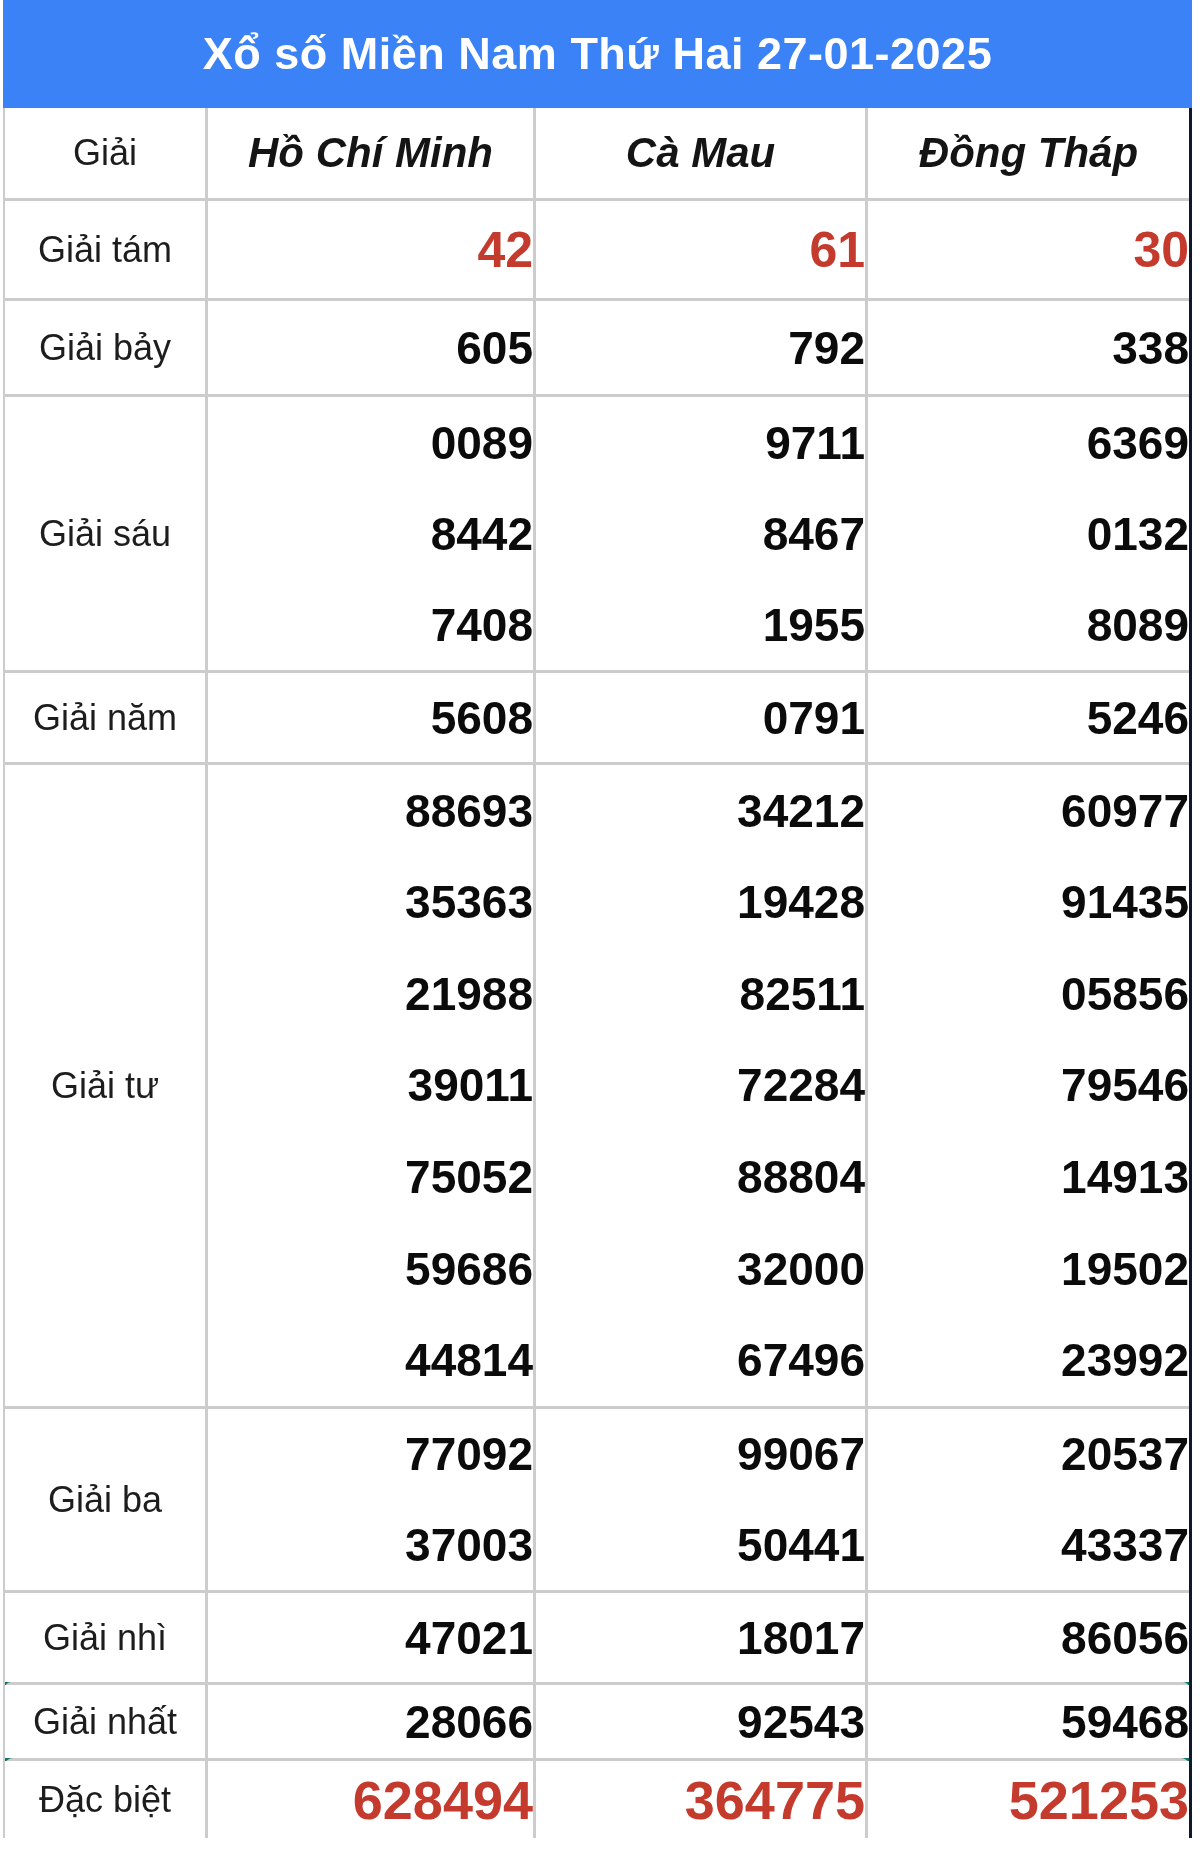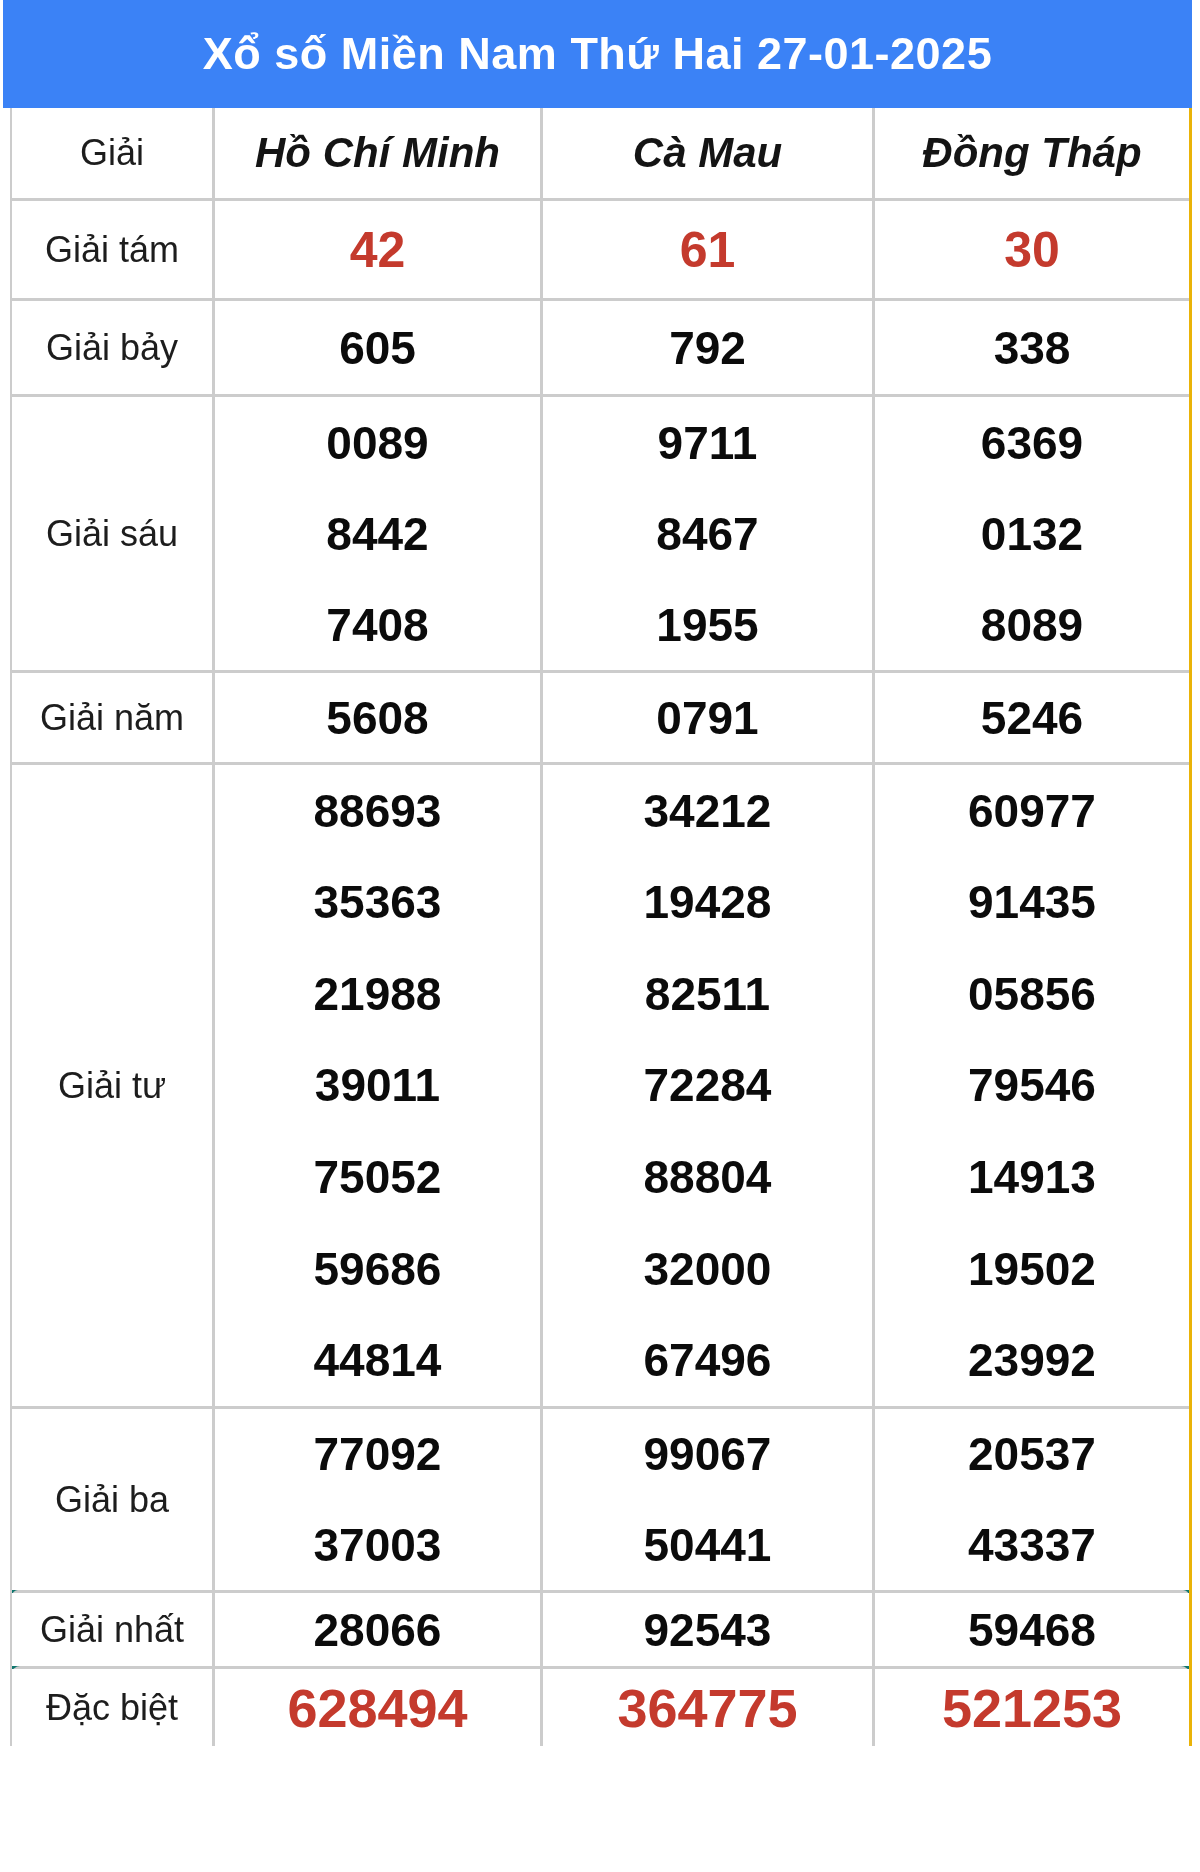"Giải" .table { border-right: 3px solid #eab308 -> 3px solid #0f172a; margin-left: 7px -> none }
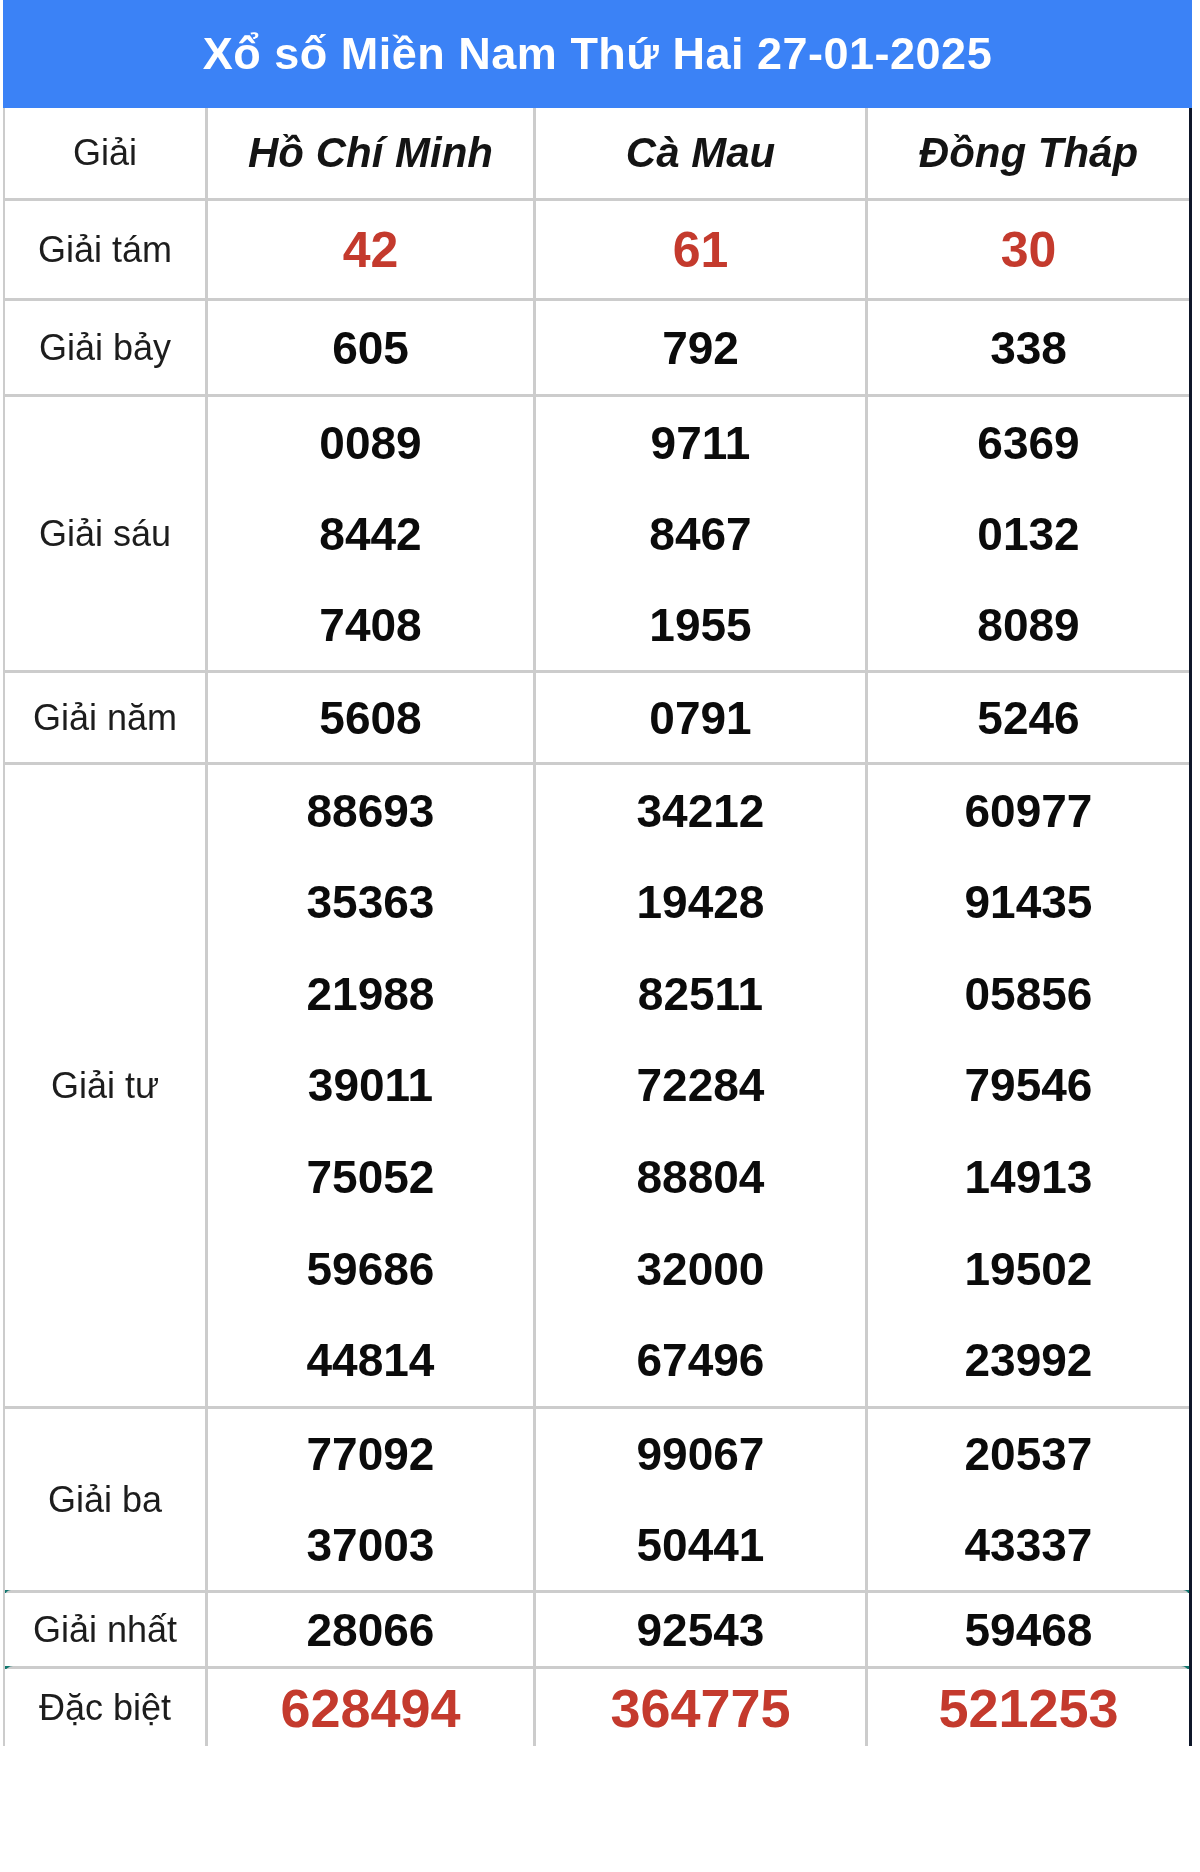"42" .nums { align-items: none -> flex-end }
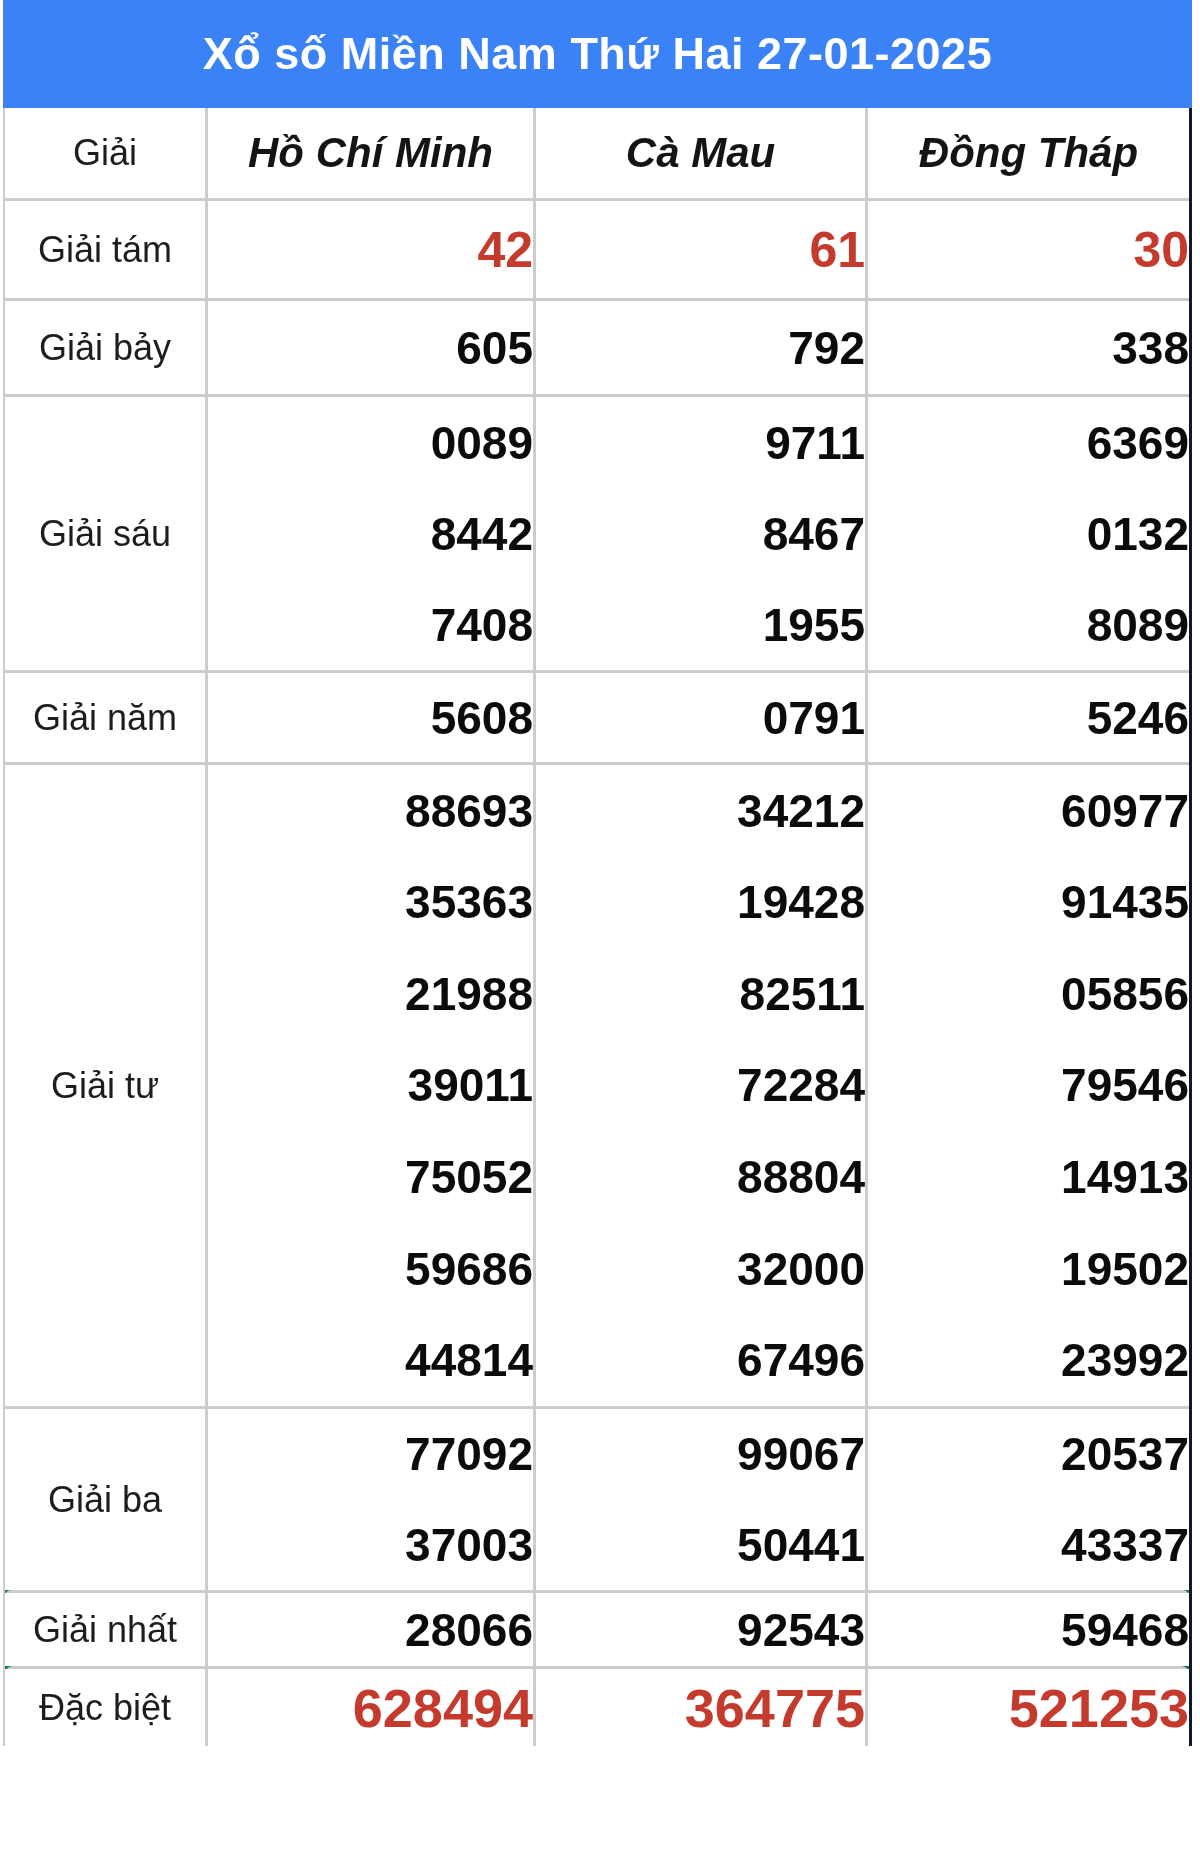"Giải nhì" div.row { html: none -> <div> <div>Giải nhì</div> <div> <span>47021</span> </div> <div> <span>18017</span> </div> <div> <span>86056</span> </div> </div> }
